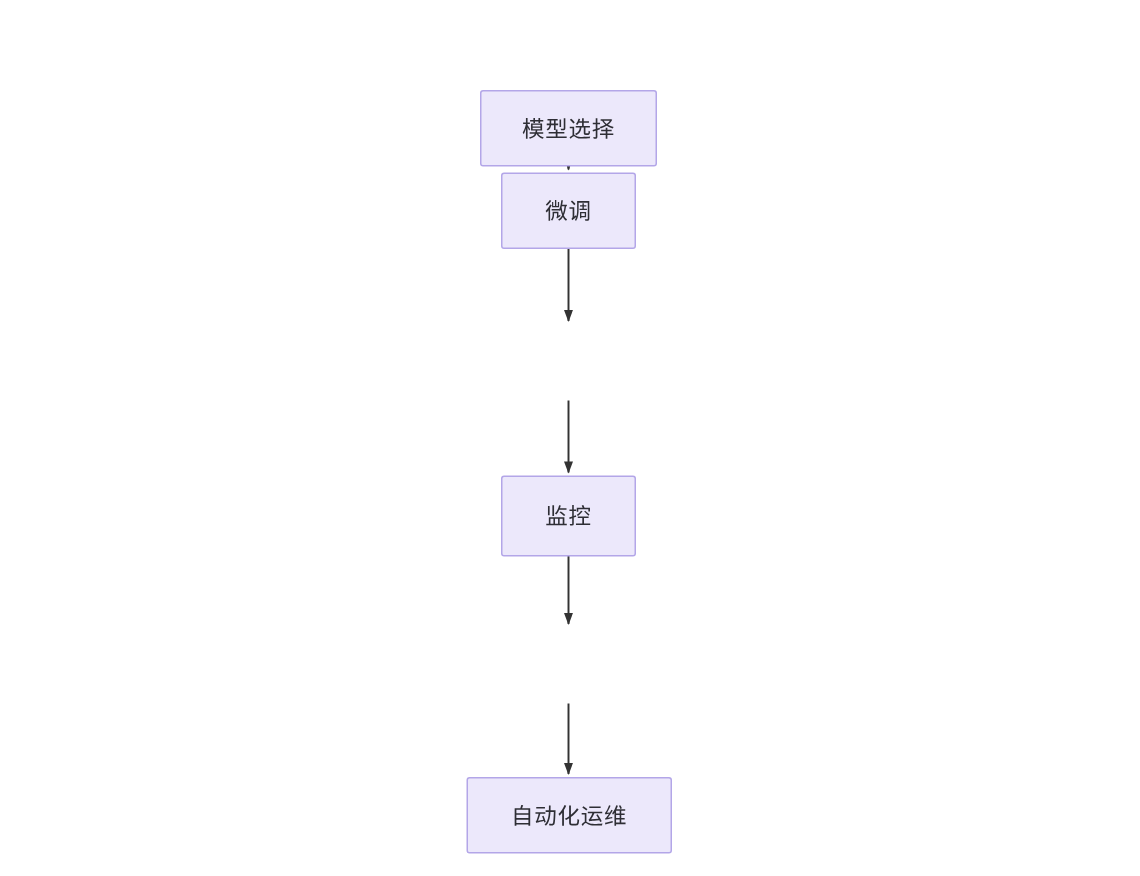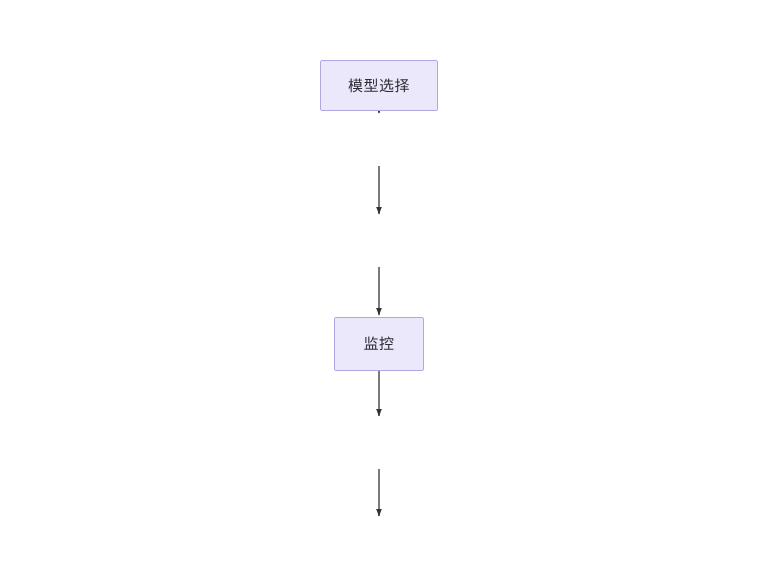"微调" div.node { html: none -> <div> <span>微调</span> </div> }
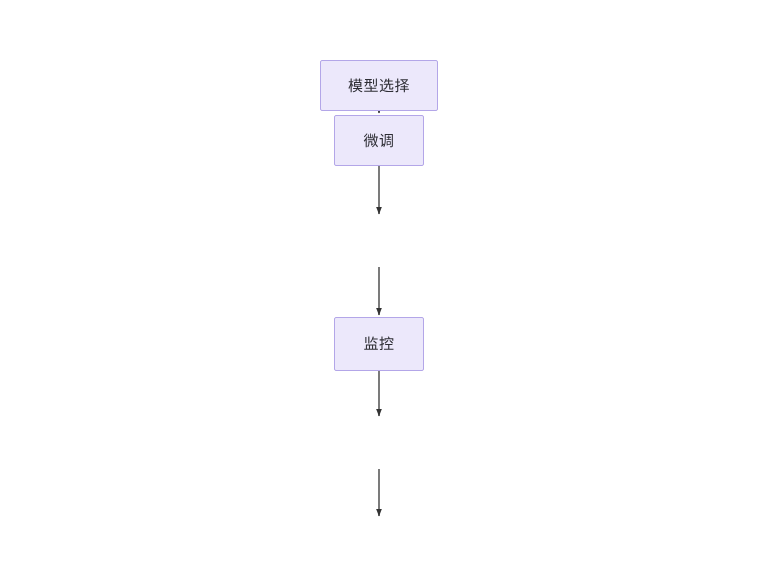"自动化运维" div.node { html: none -> <div> <span>自动化运维</span> </div> }
